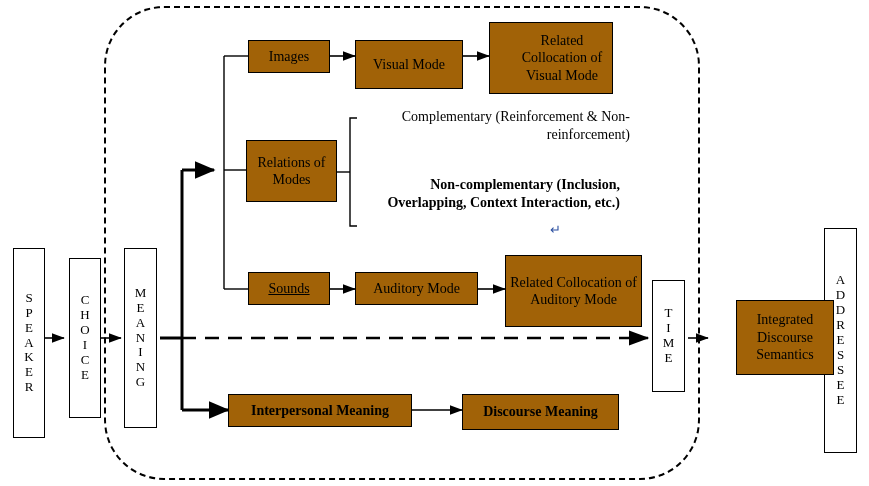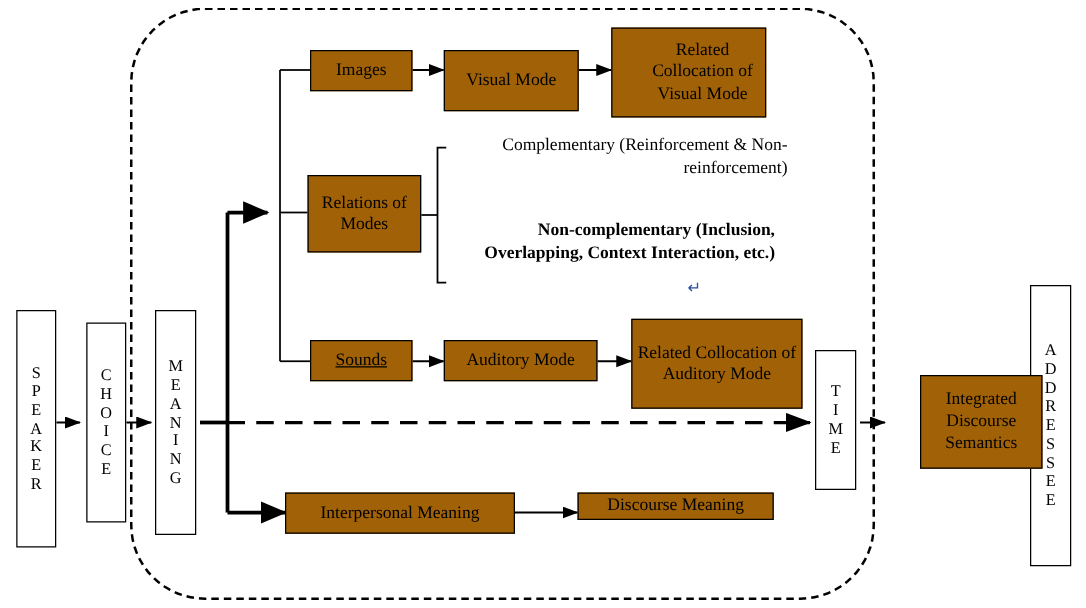"Interpersonal Meaning" div.box { font-weight: none -> bold }
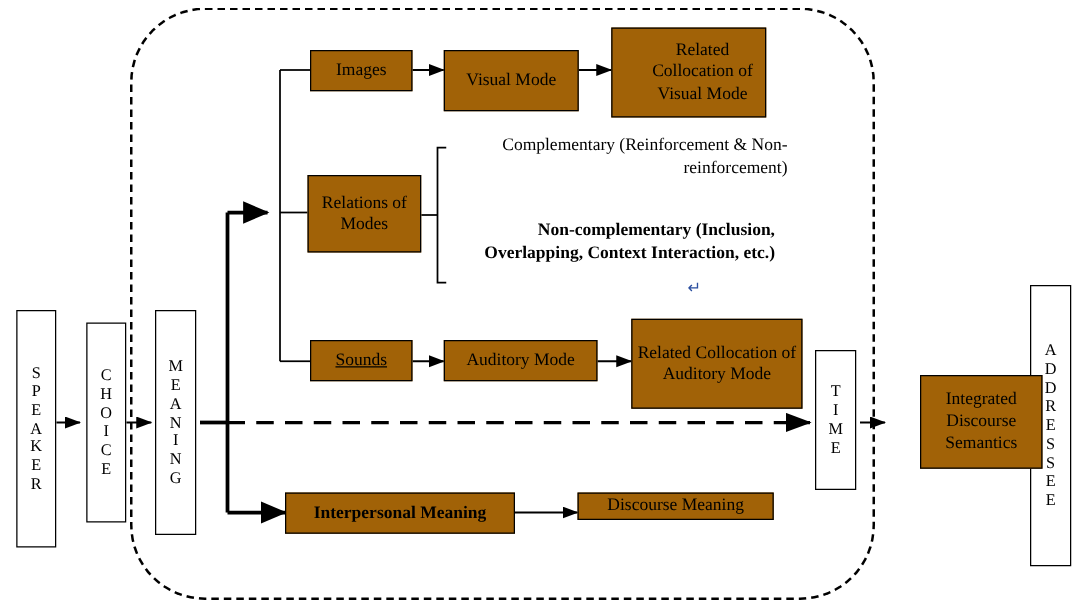"Discourse Meaning" div.box { font-weight: none -> bold; height: 22px -> 36px }
